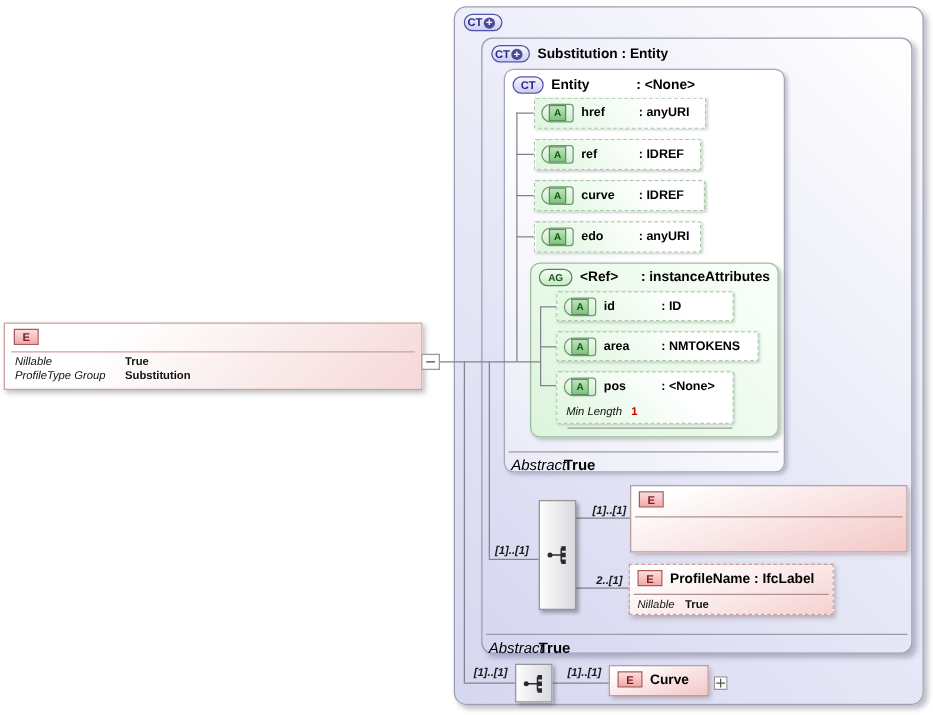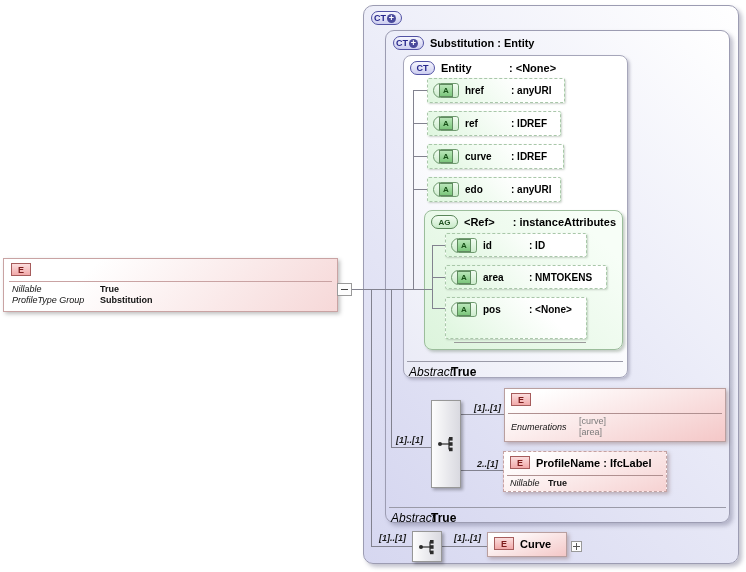"Min Length" div.facetrow { html: none -> <div> <span>Min Length</span> <span>1</span> </div> }
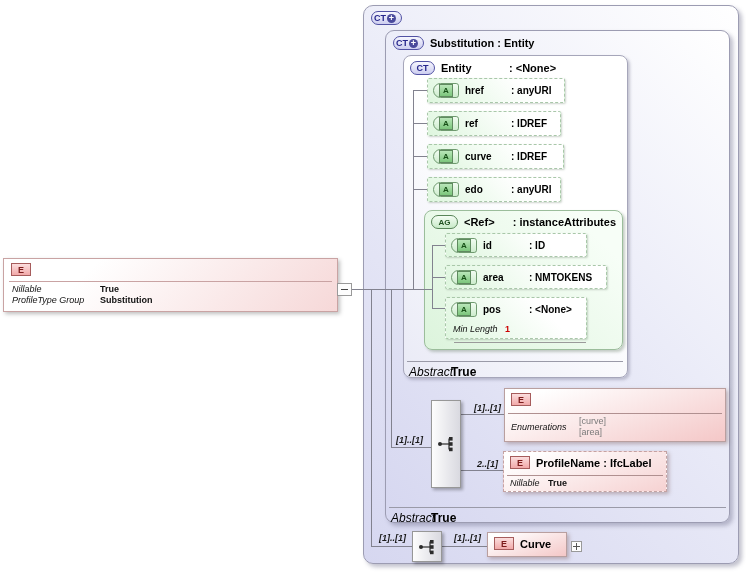"Enumerations" div.facetrow { html: <div> <span>Enumerations</span> <span> <span>[curve]</span> <span>[area]</span> </span> </div> -> none }
